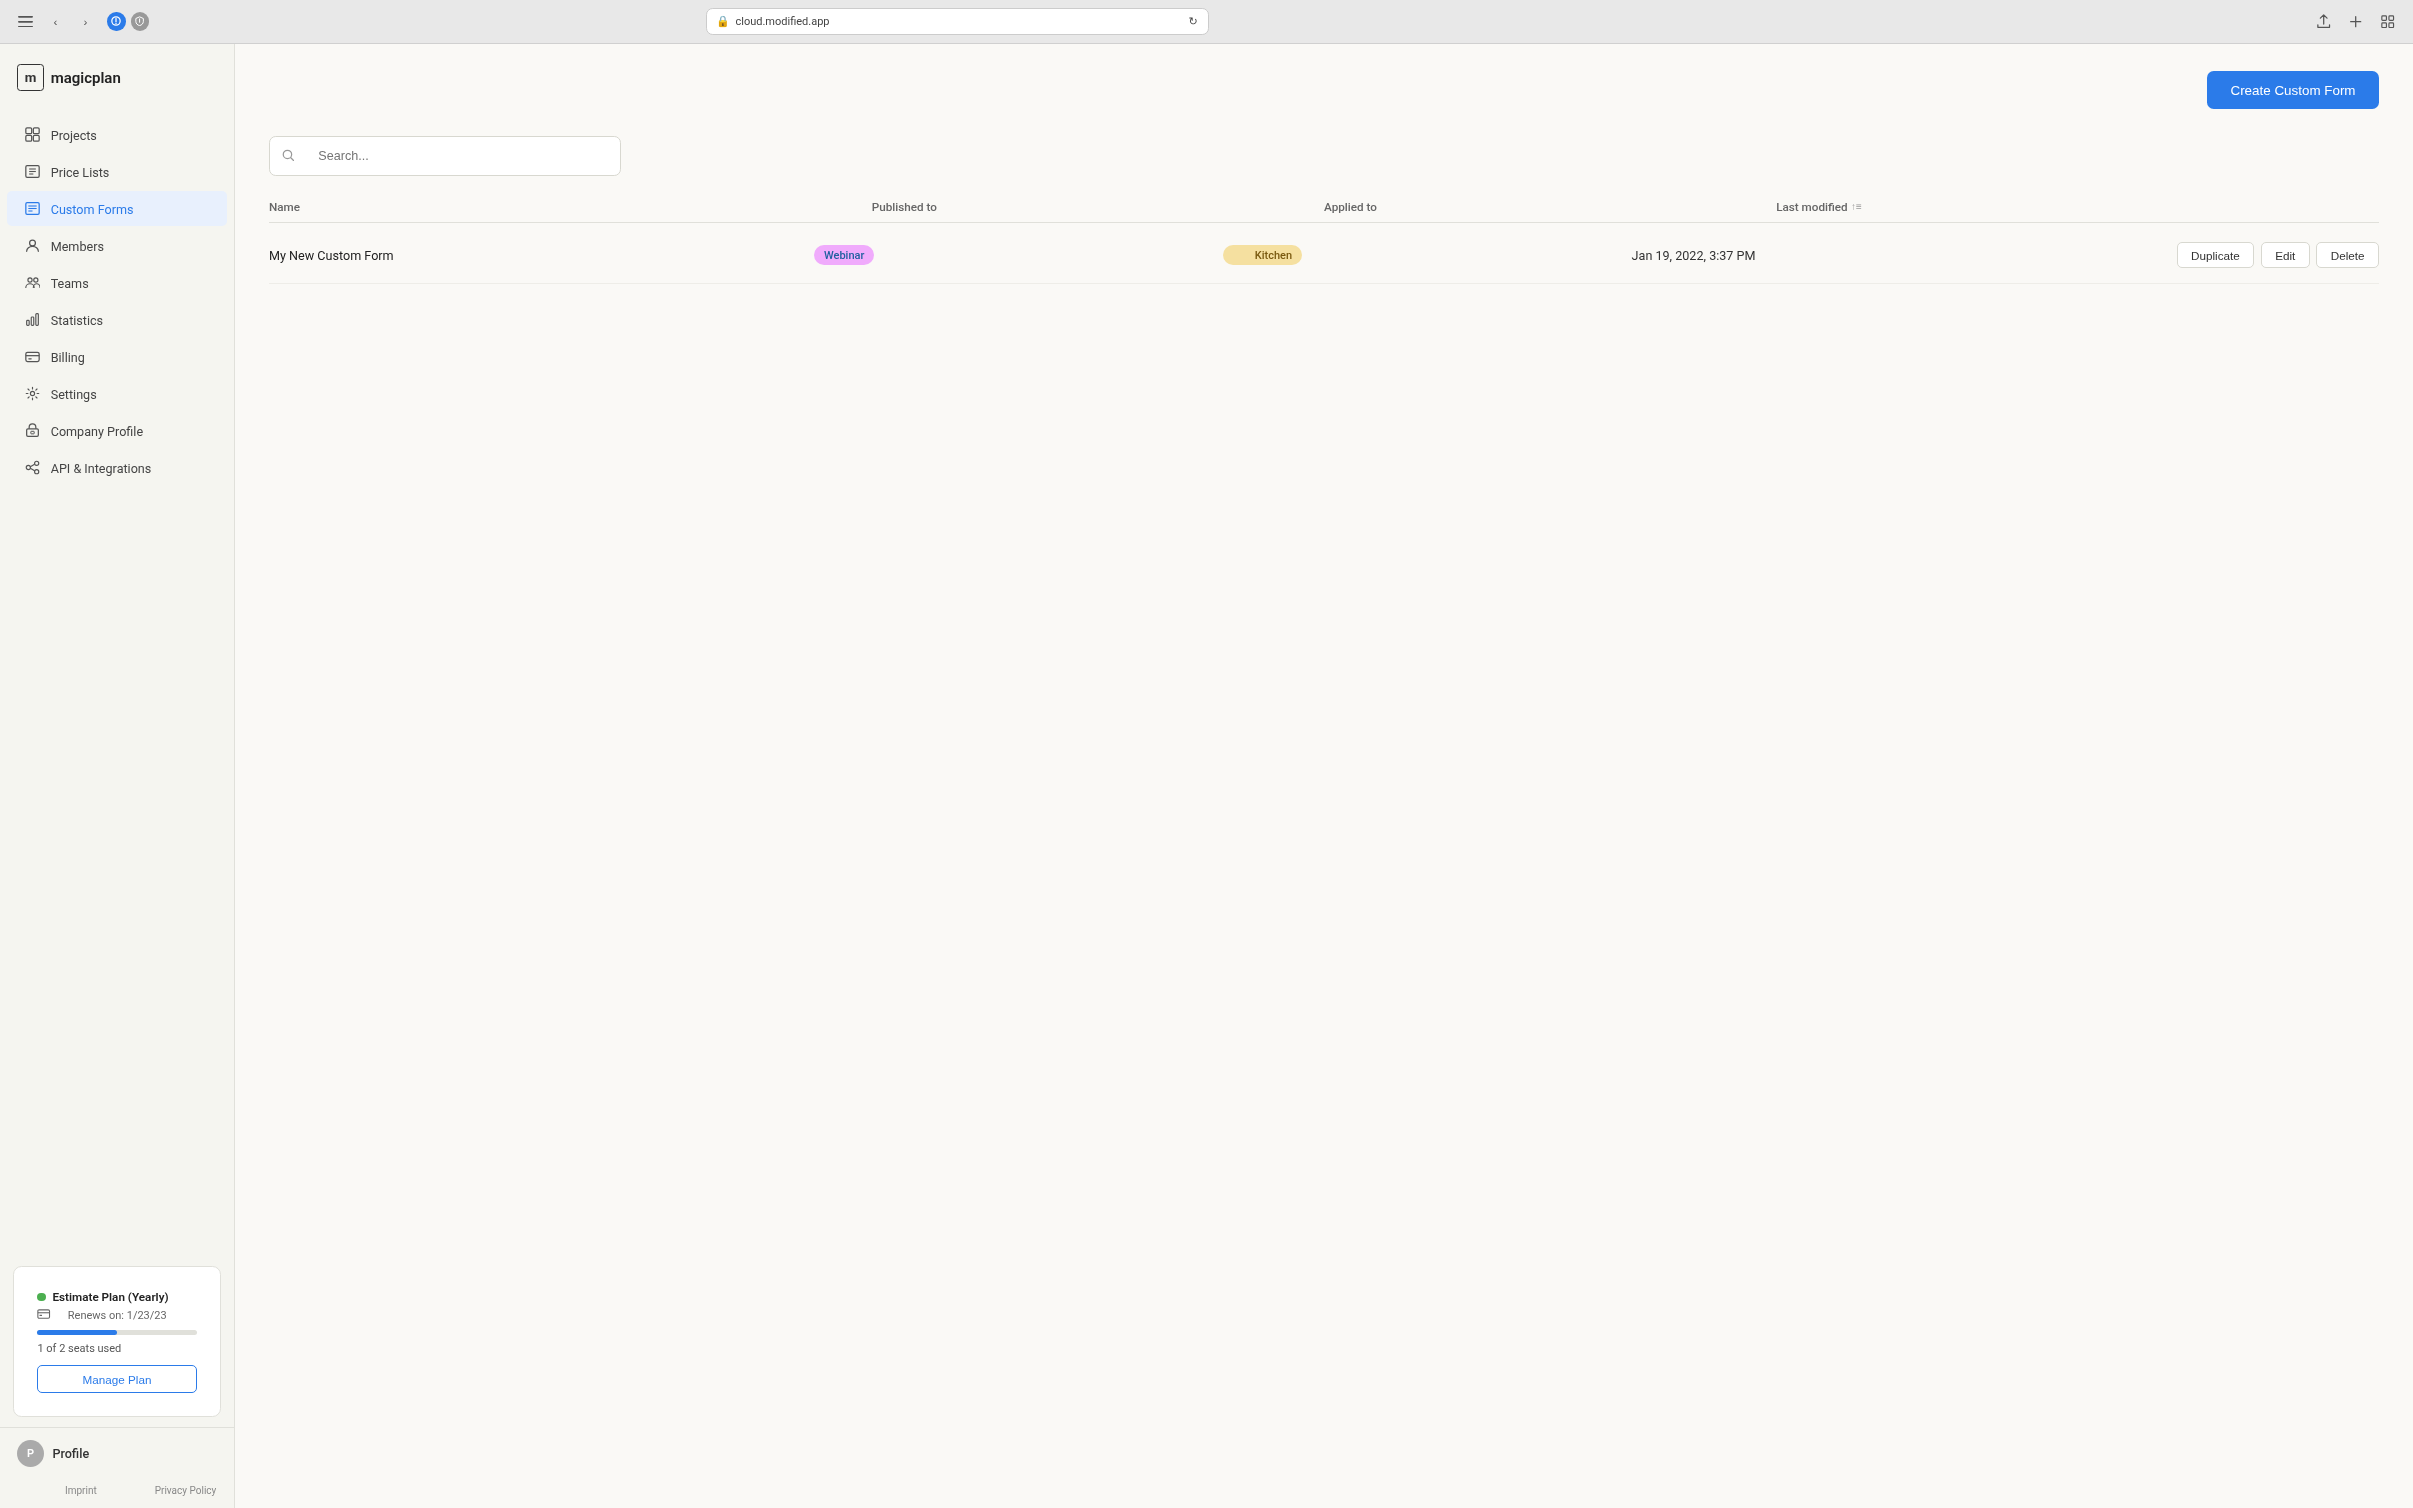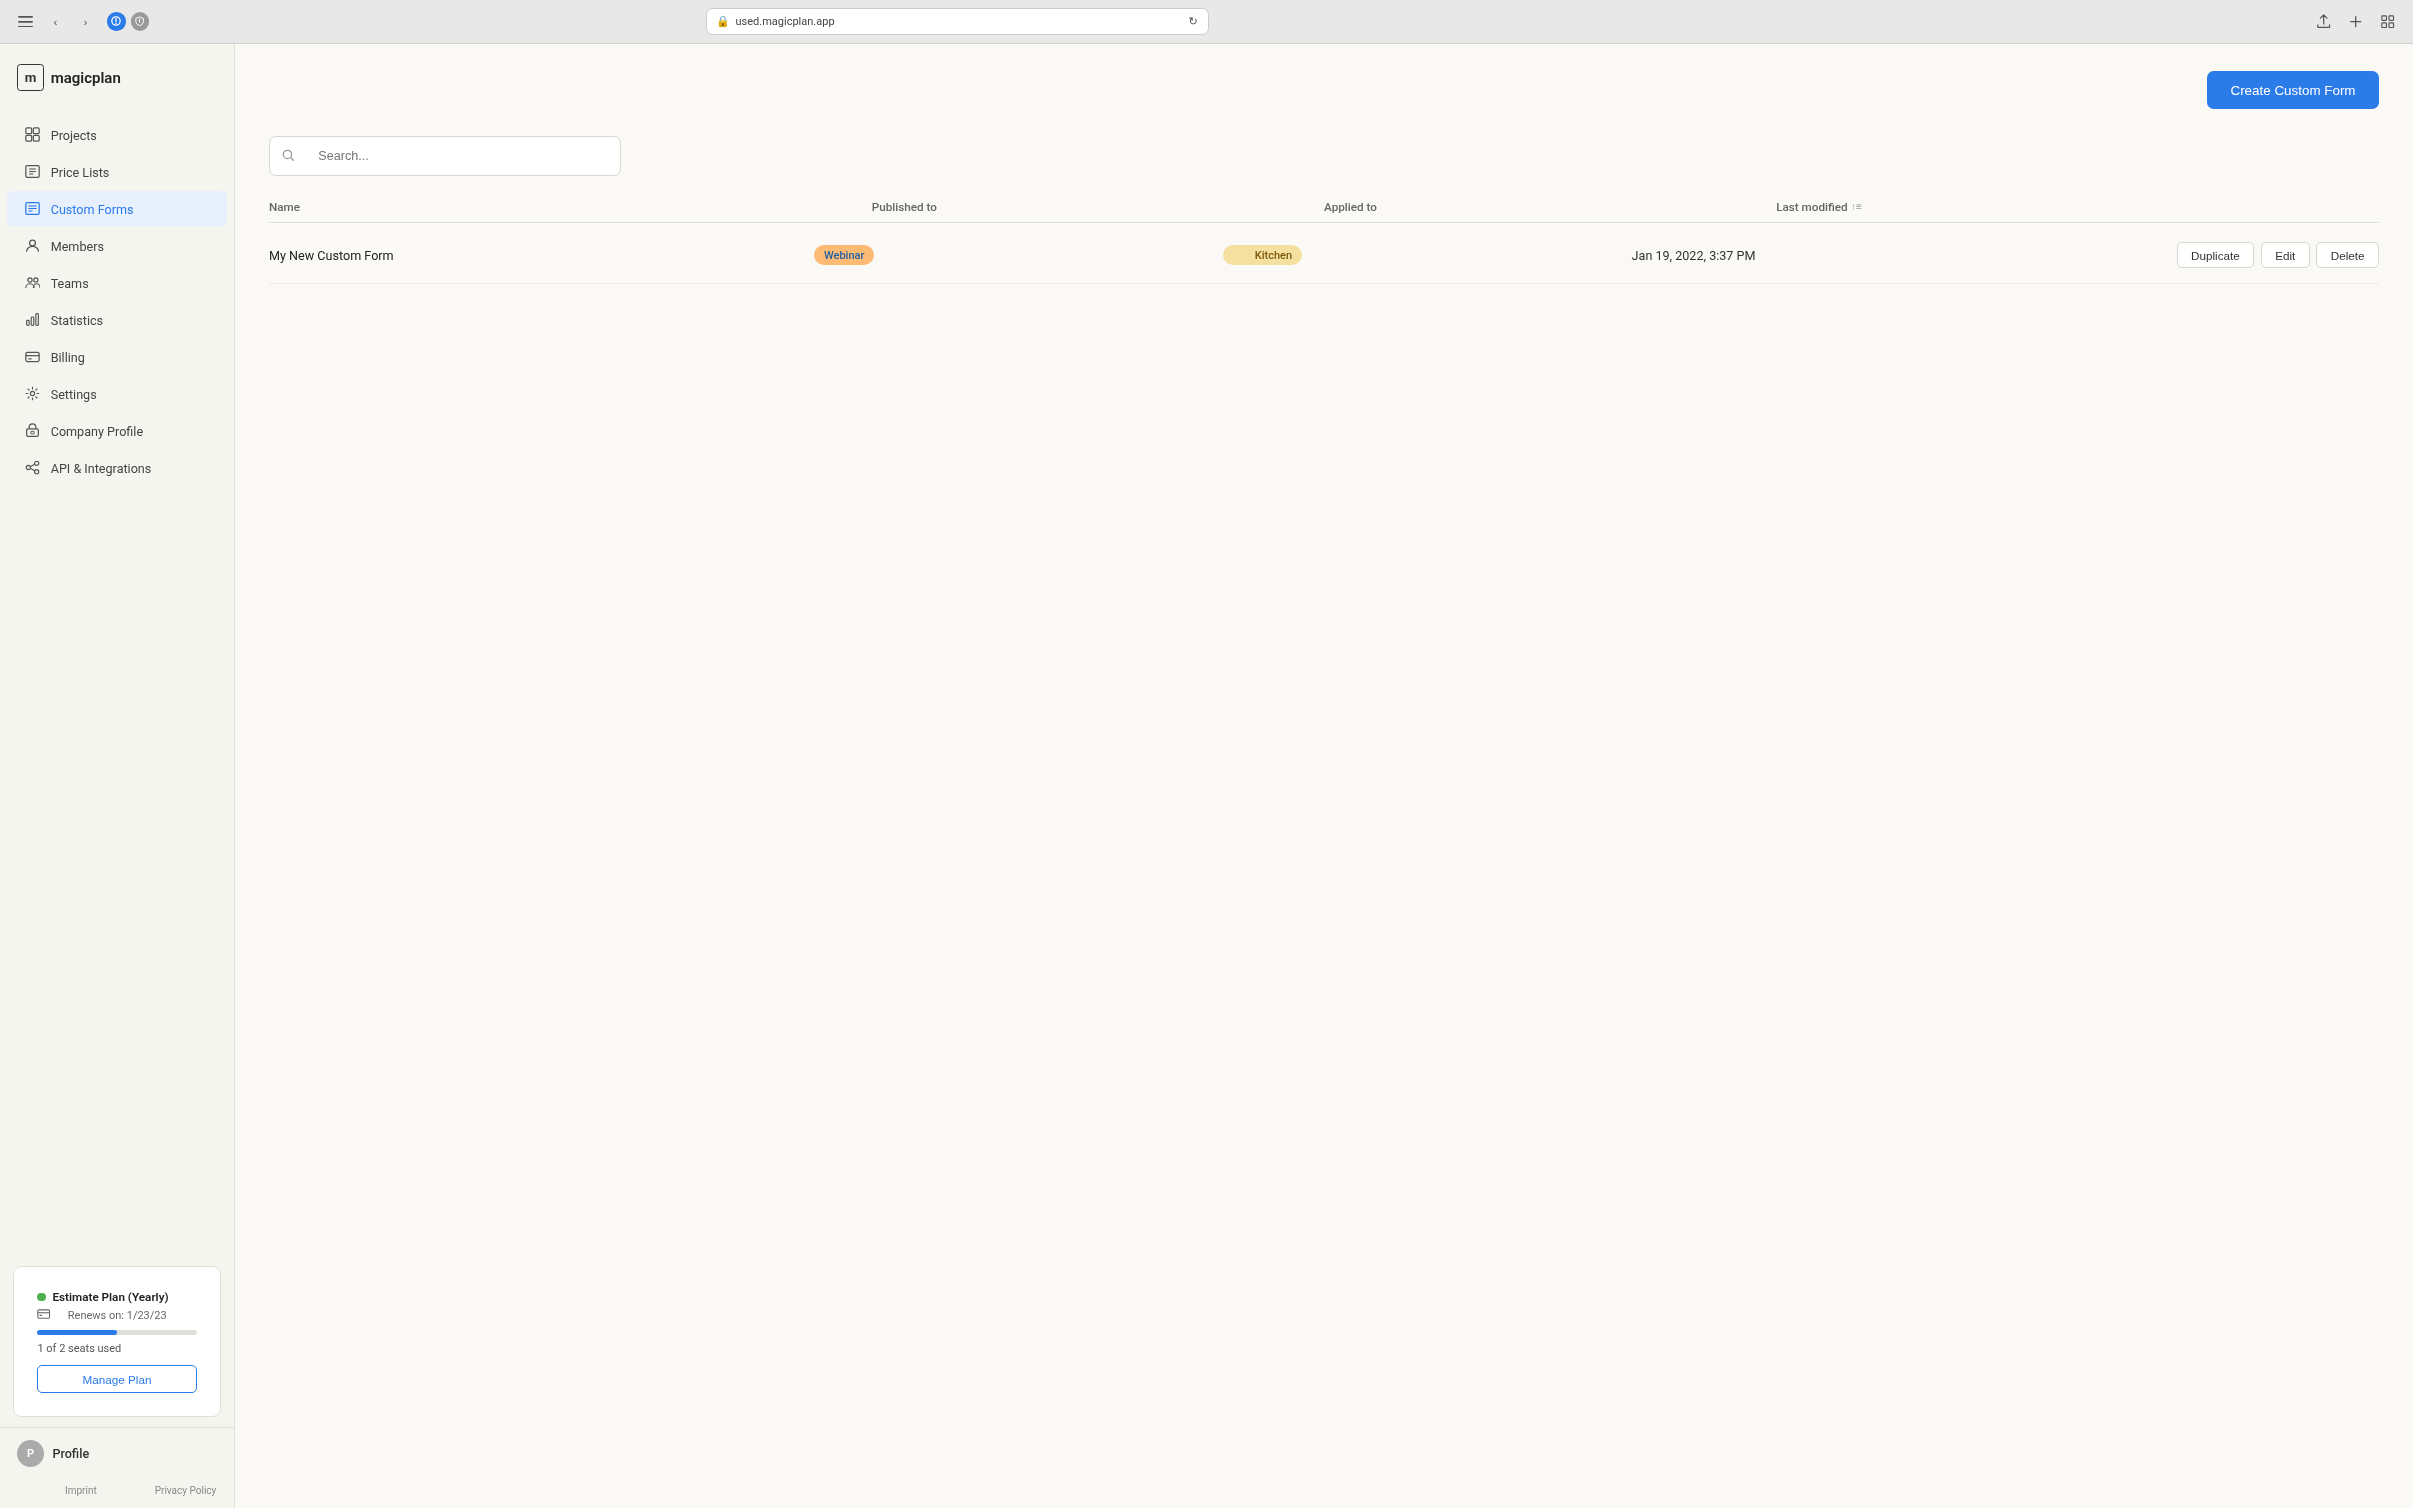"used.magicplan.app" span { text: used.magicplan.app -> cloud.modified.app }
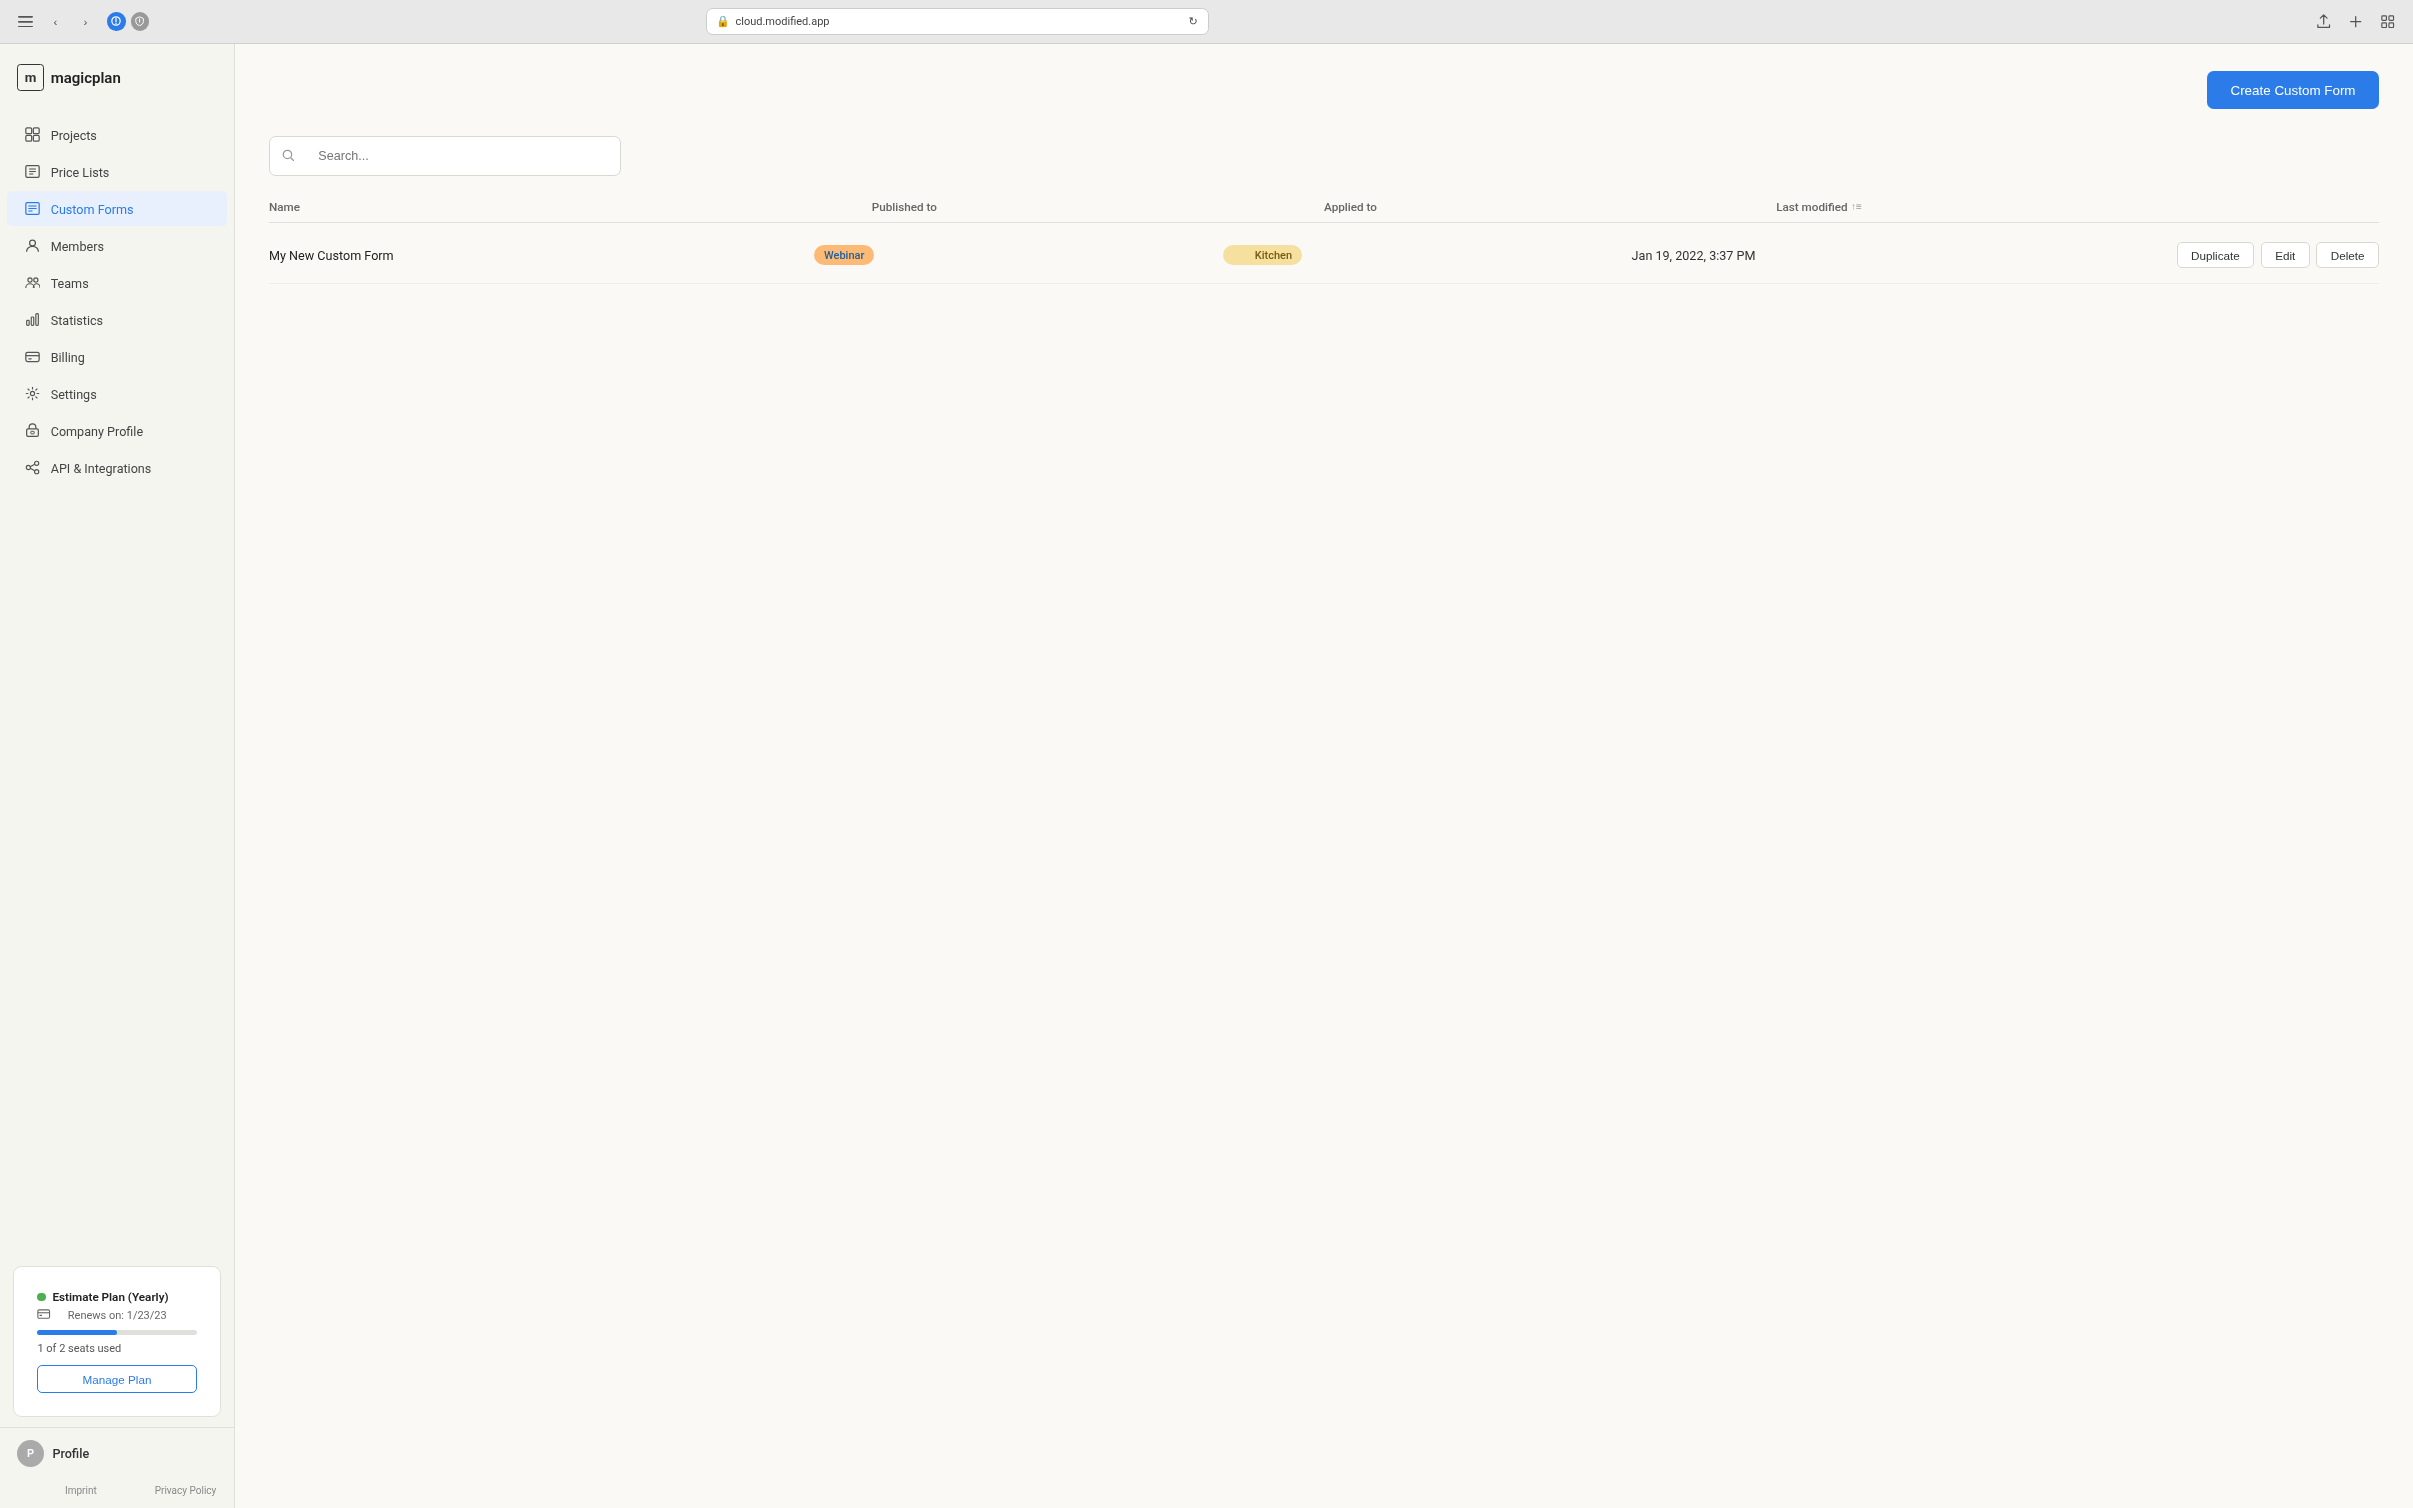"Webinar" .badge-blue { background: #fdba74 -> #f0abfc }
